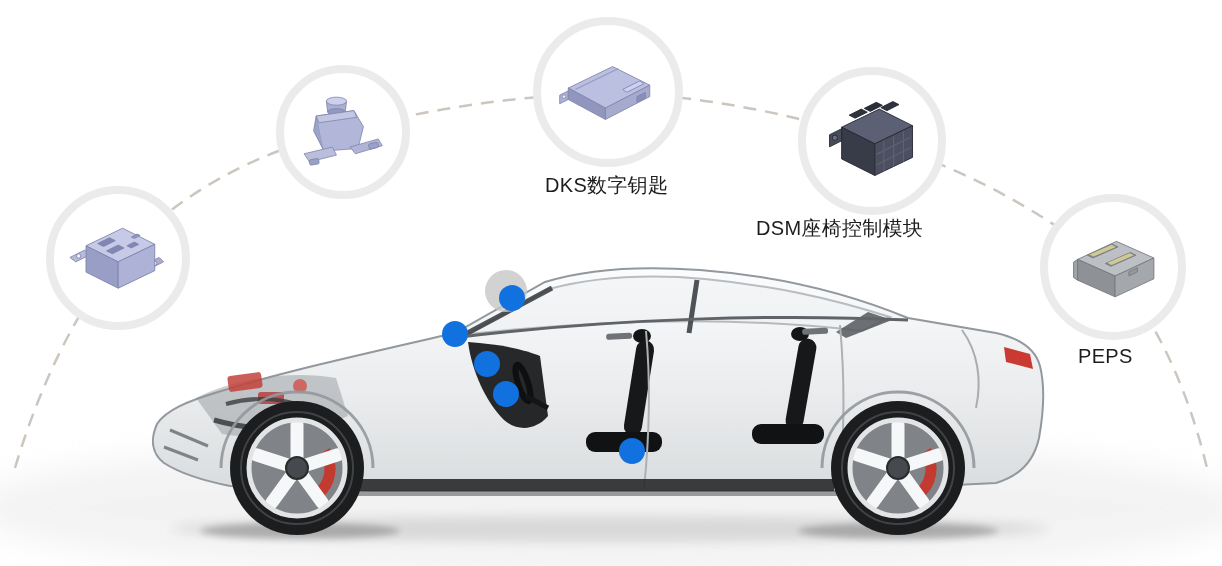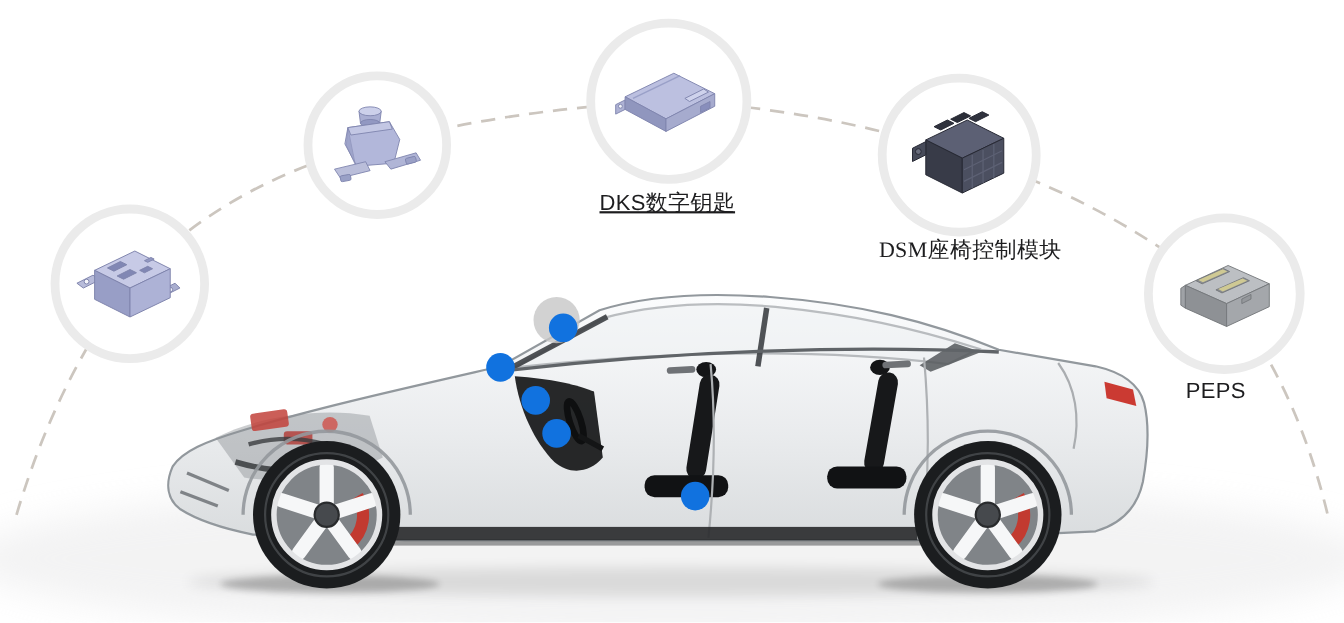"DKS数字钥匙" .l-dks { text-decoration: underline -> none }
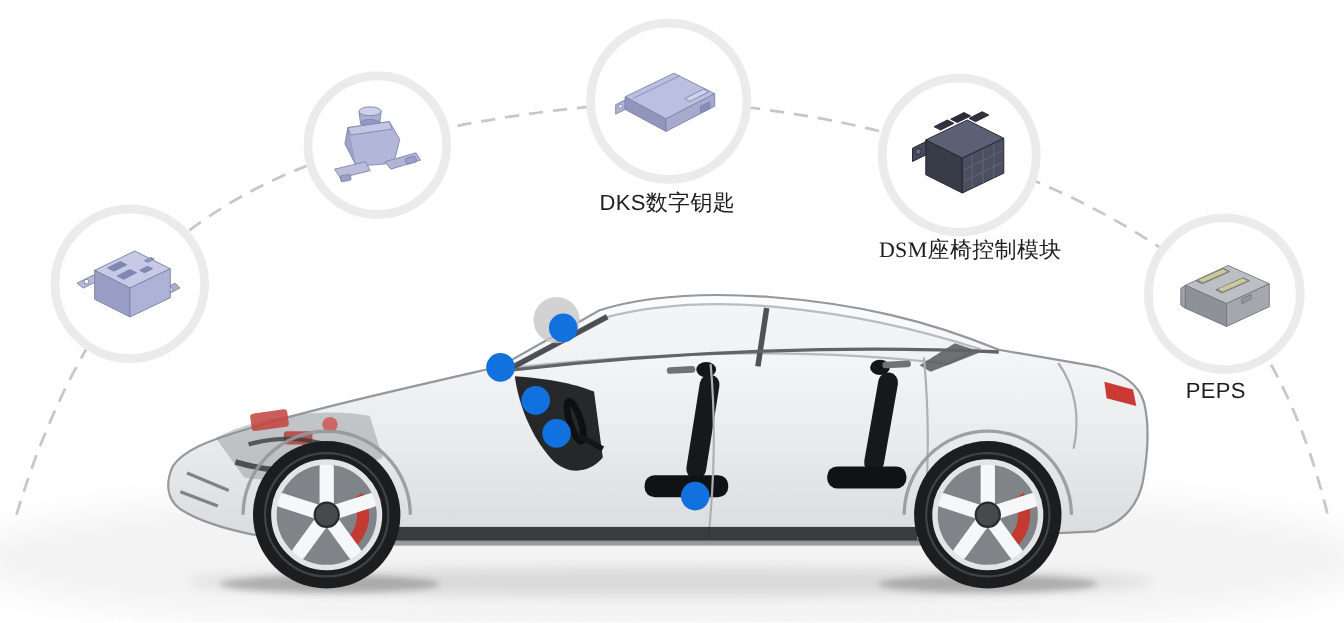"DSM座椅控制模块" .l-dsm { font-family: Liberation Serif, serif -> none; left: 799px -> 756px }
